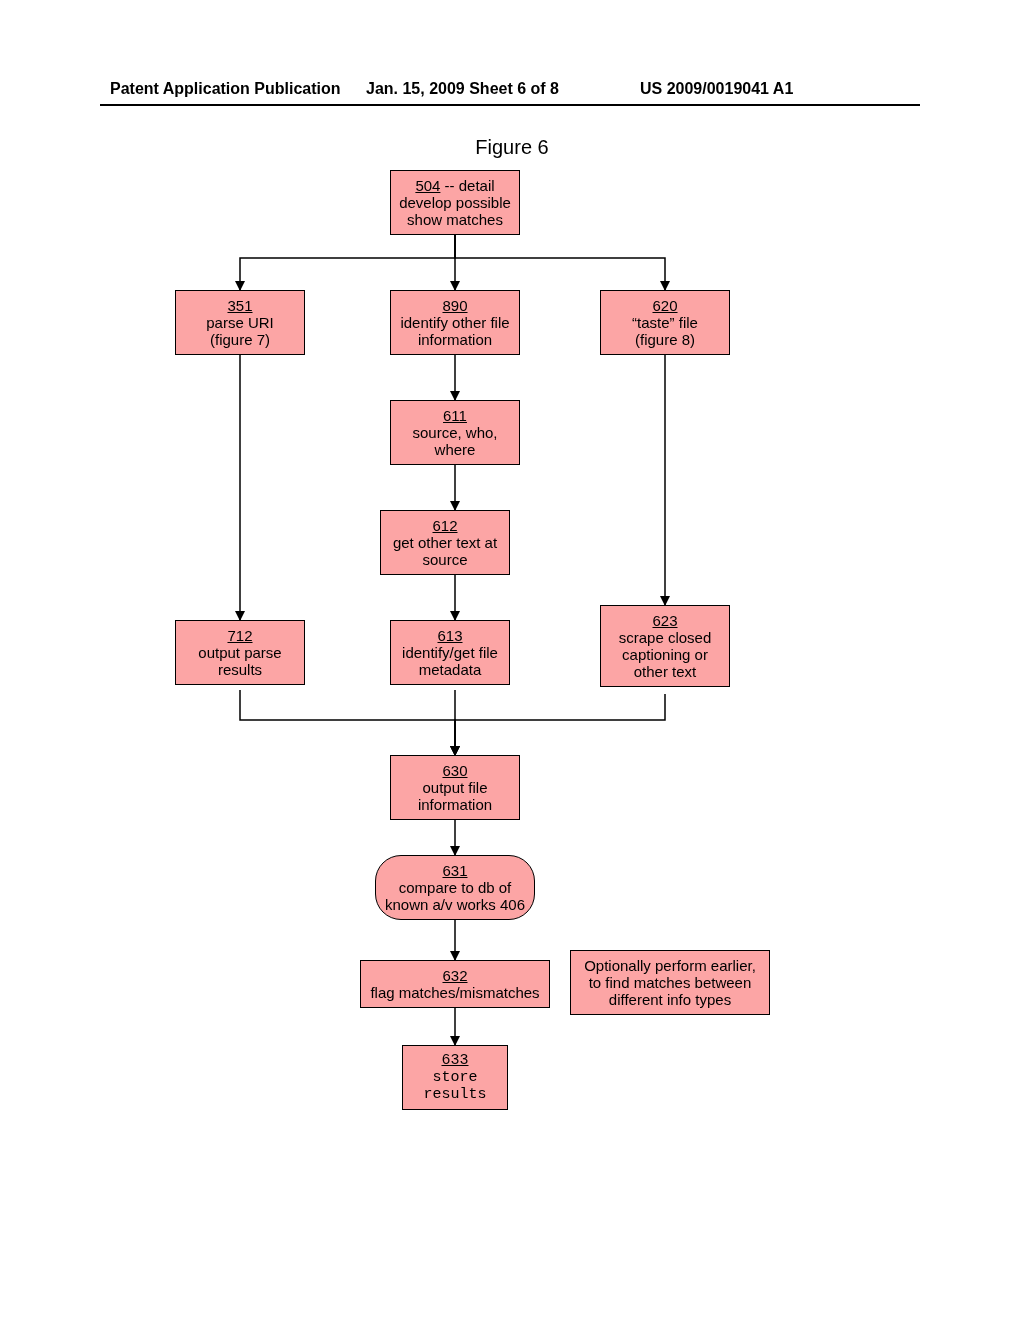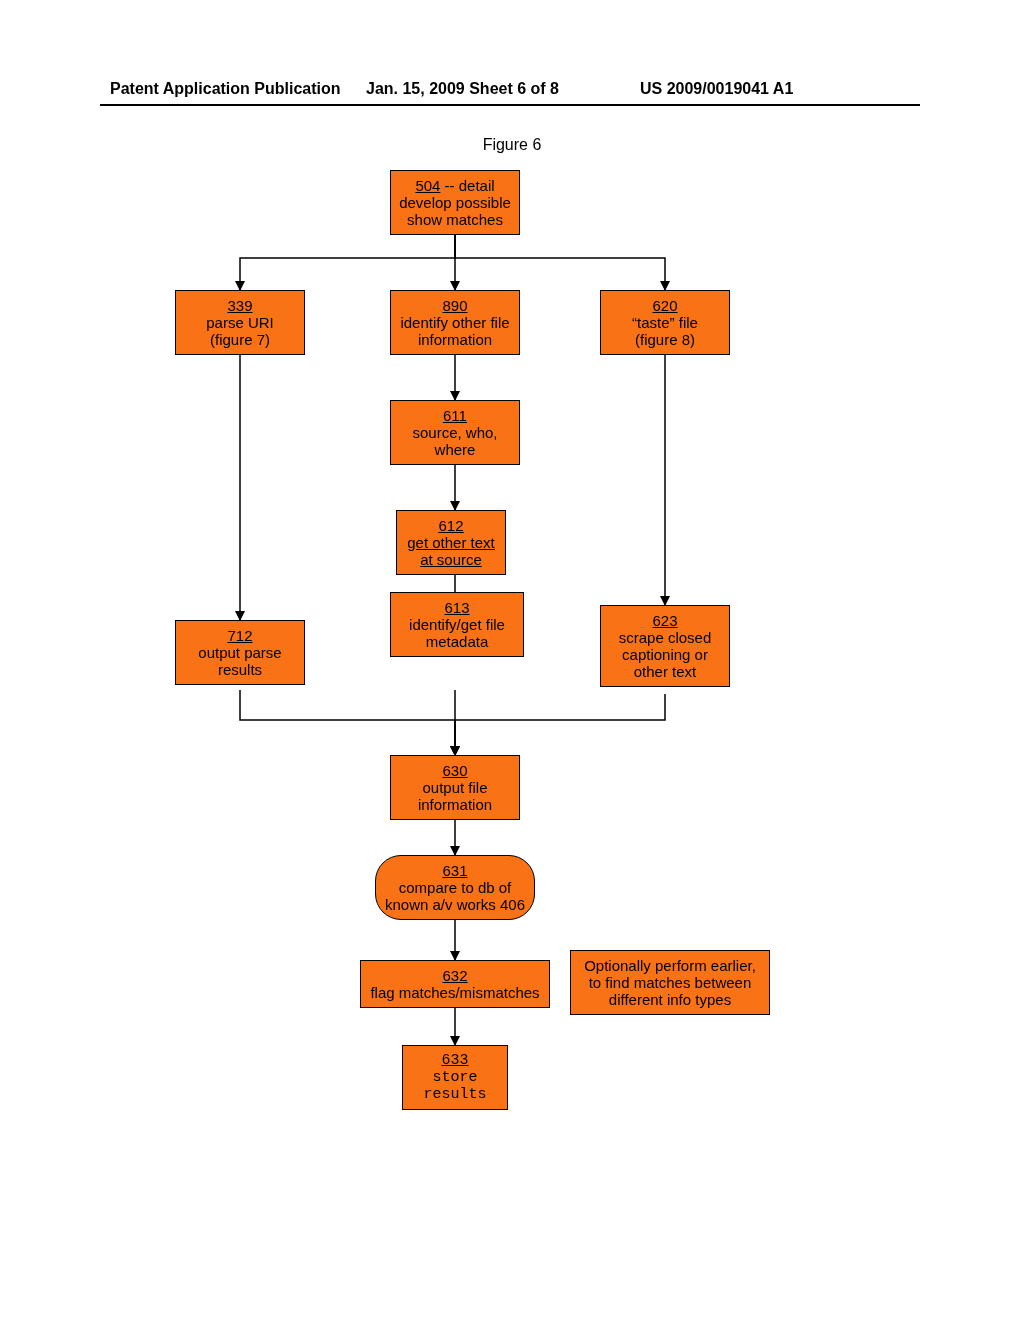"Figure 6" .figtitle { font-size: 16px -> 20px }
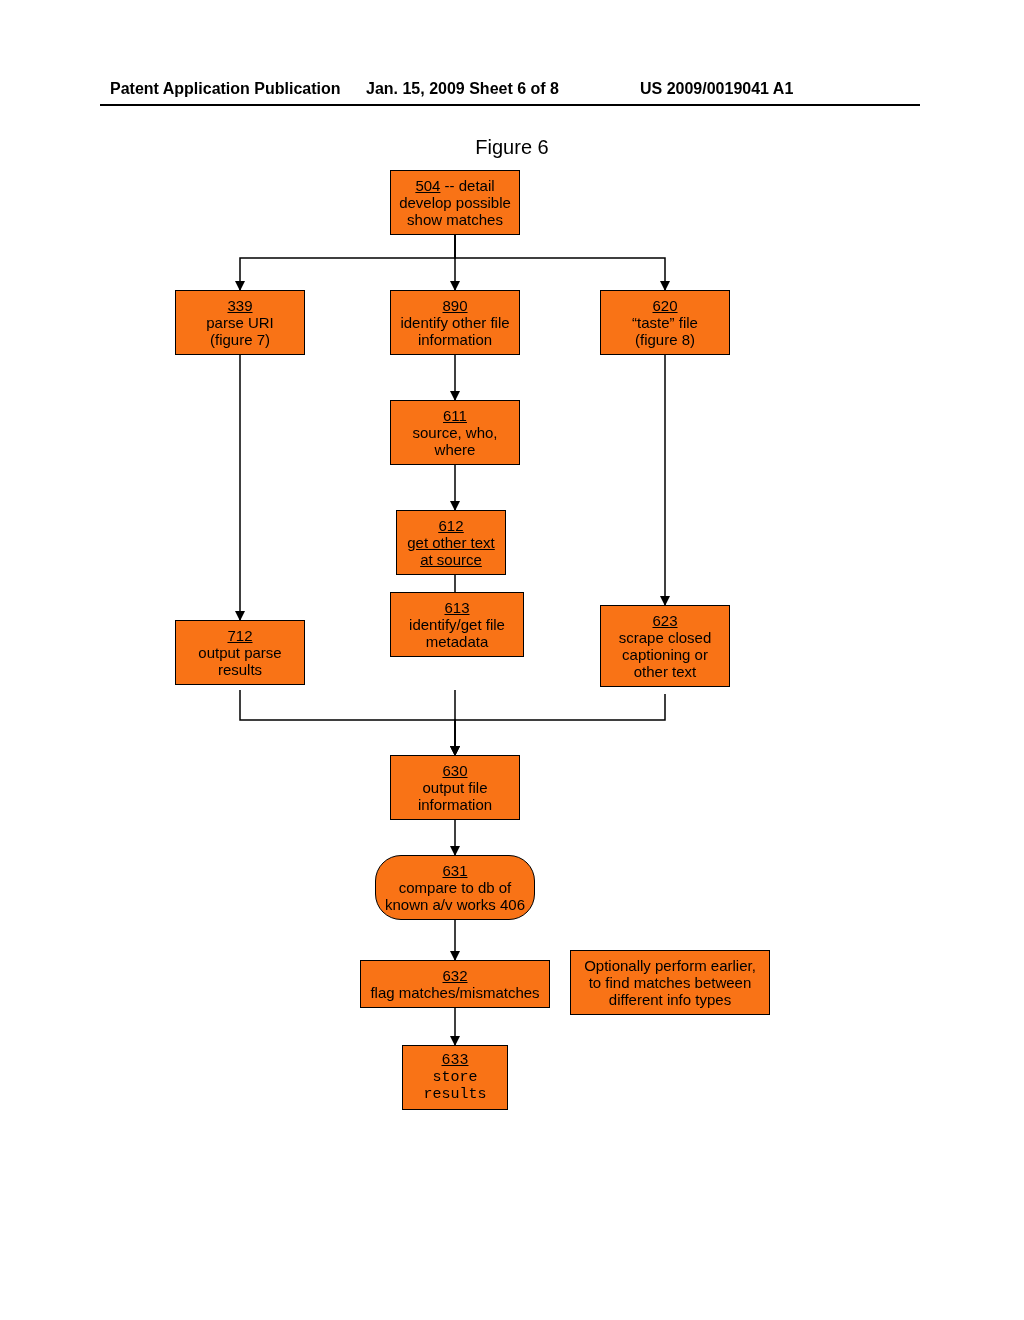"504 -- detail" .box { background: #f97316 -> #fca5a5 }
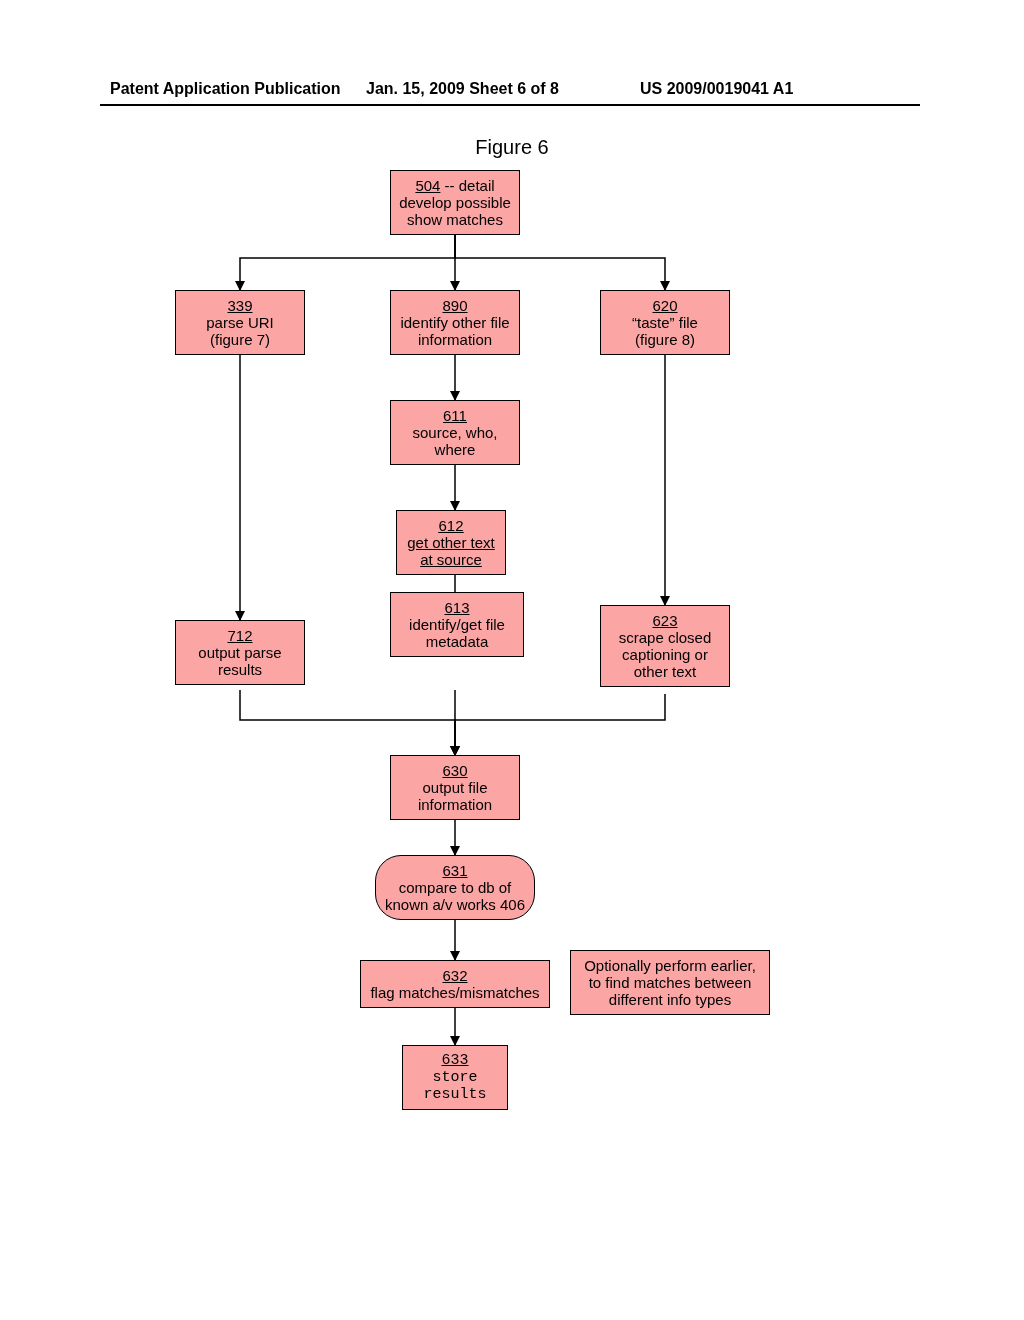"339" span.num { text: 339 -> 351 }
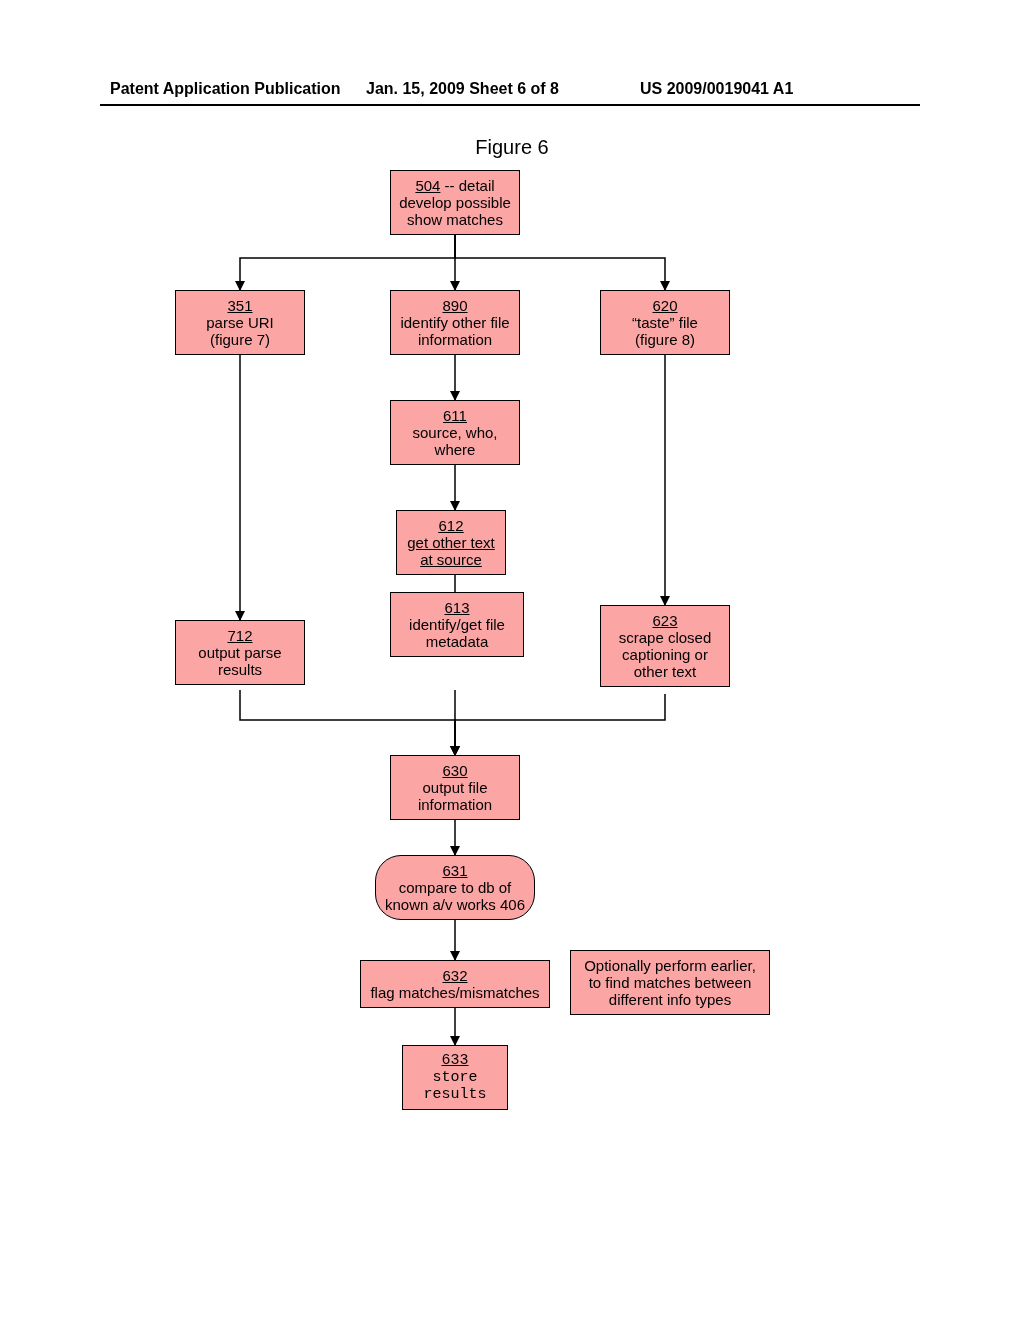"612" div.box { left: 396px -> 380px; text-decoration: underline -> none; width: 110px -> 130px }
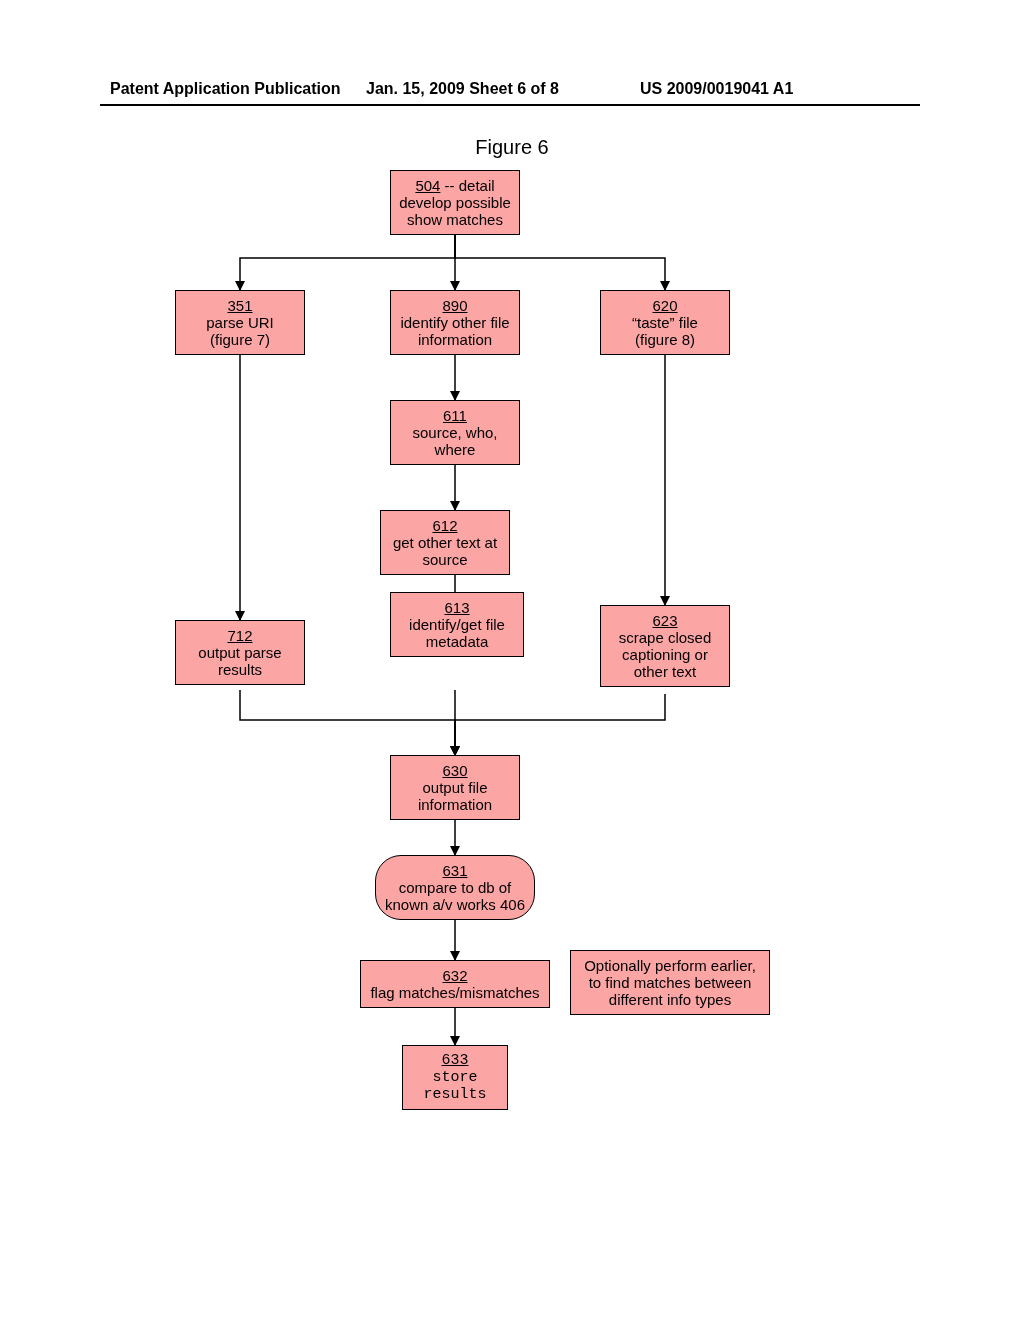"613" div.box { top: 592px -> 620px; width: 134px -> 120px }
